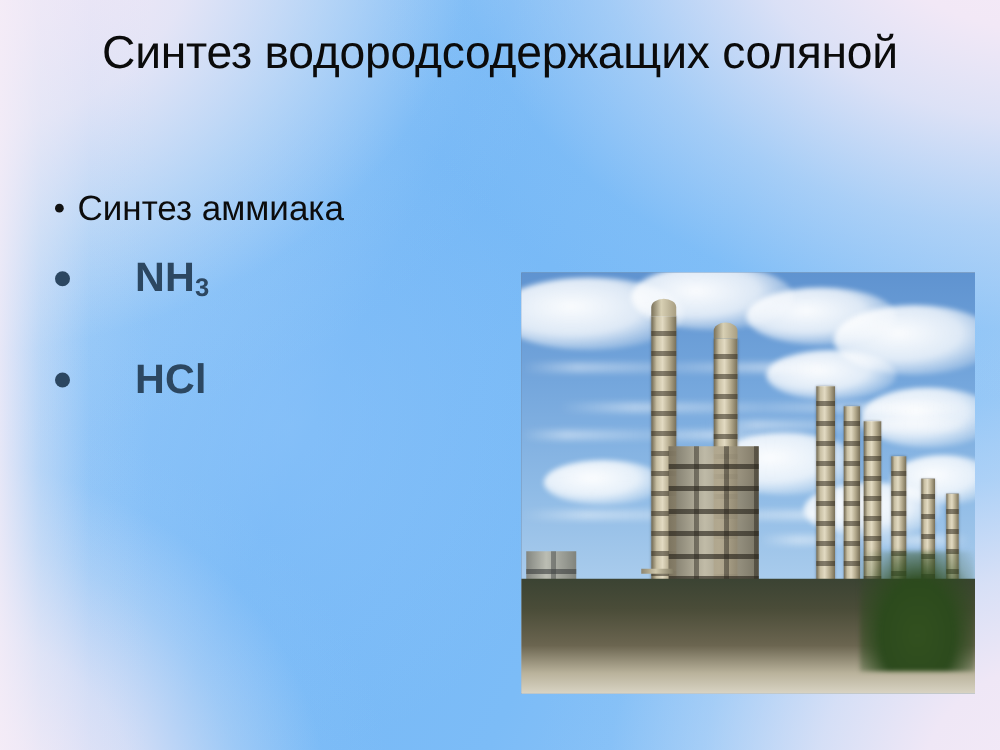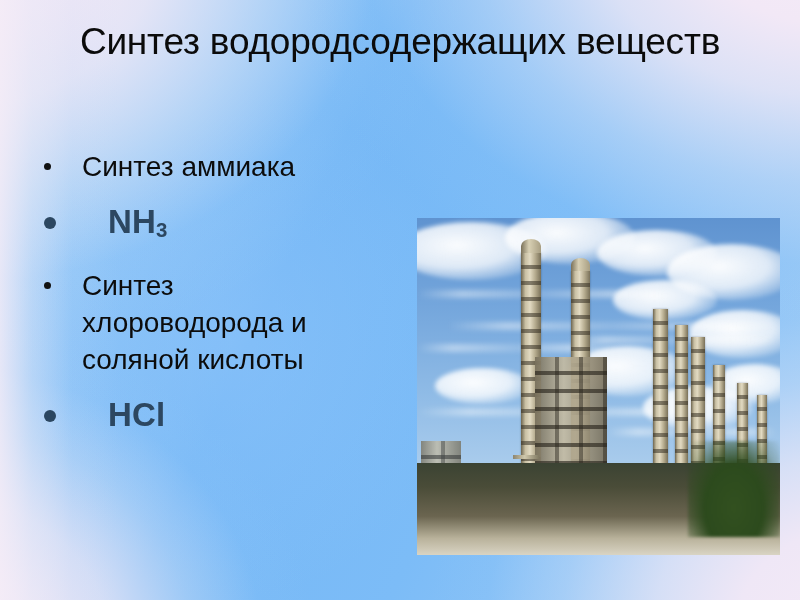"Синтез водородсодержащих веществ" div { text: веществ -> соляной }
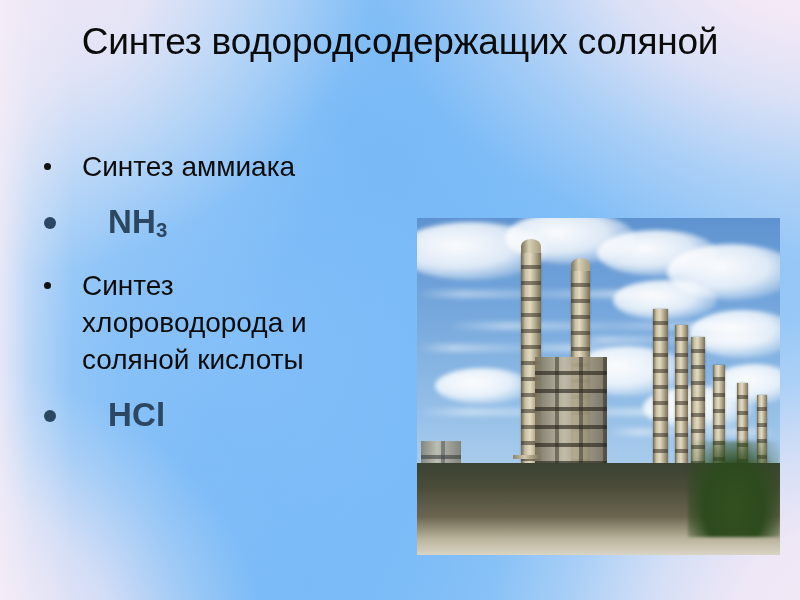"Синтез аммиака" .bullet-plain { gap: 20px -> none }
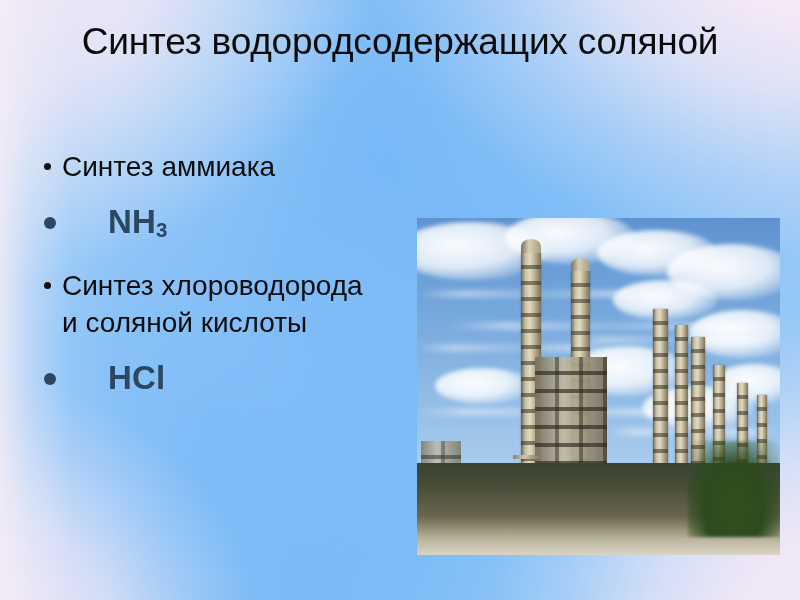"Синтез хлороводорода и соляной кислоты" div.bullet-row { html: <div> <span></span> <span>Синтез хлороводорода и соляной кислоты</span> </div> -> none }
